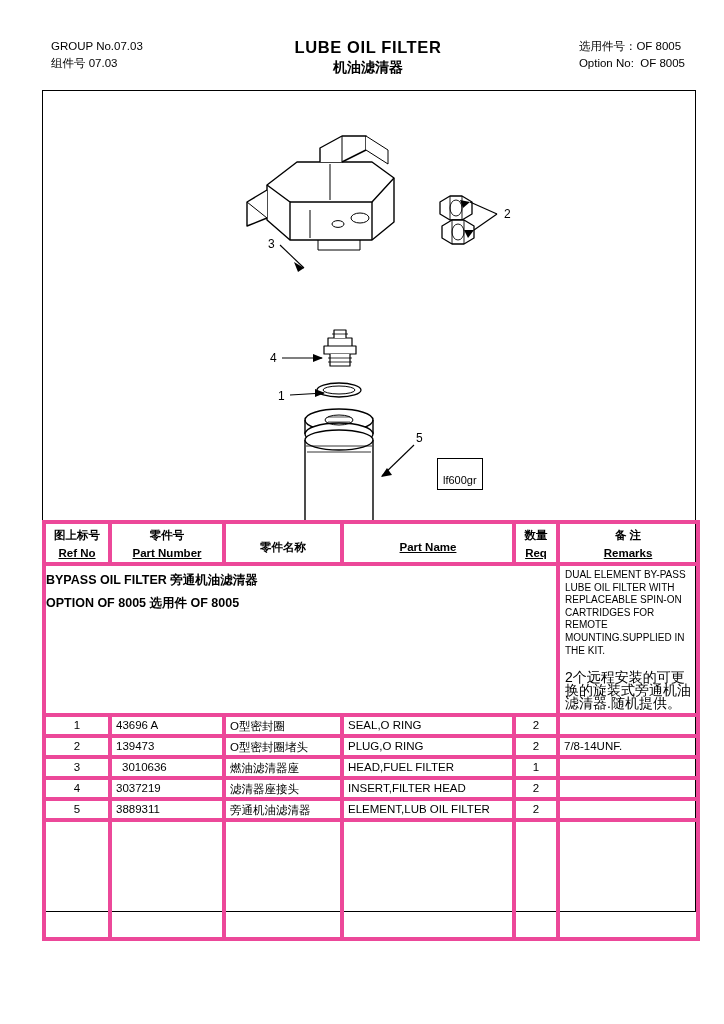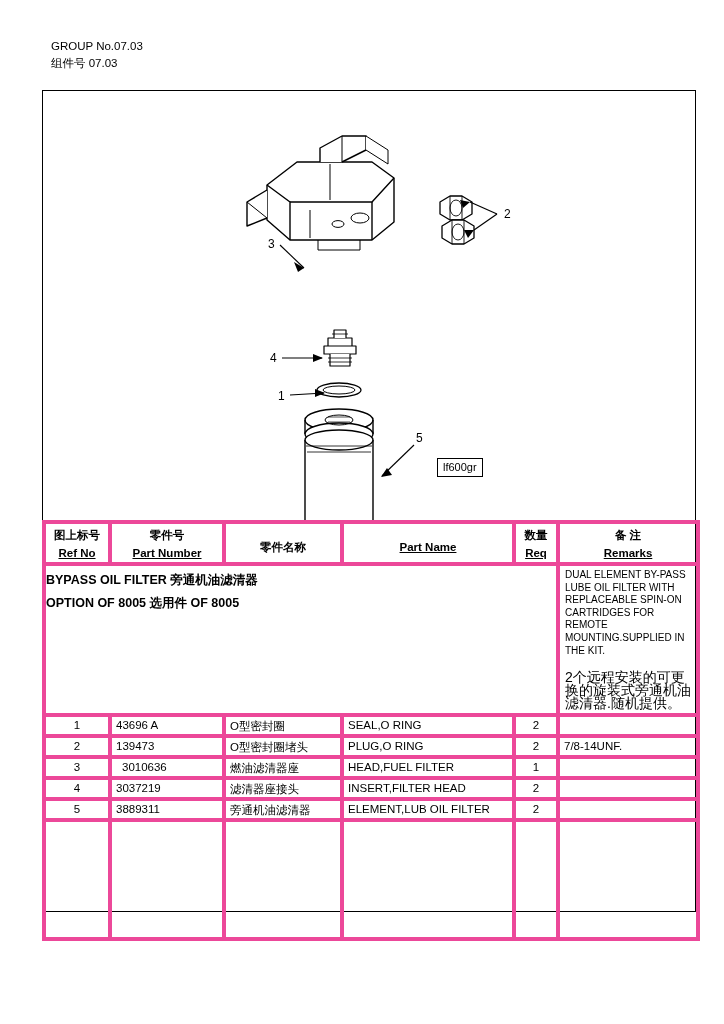"LUBE OIL FILTER" div.hdr-center { html: none -> <div> <div>LUBE OIL FILTER</div> <div>机油滤清器</div> </div> }
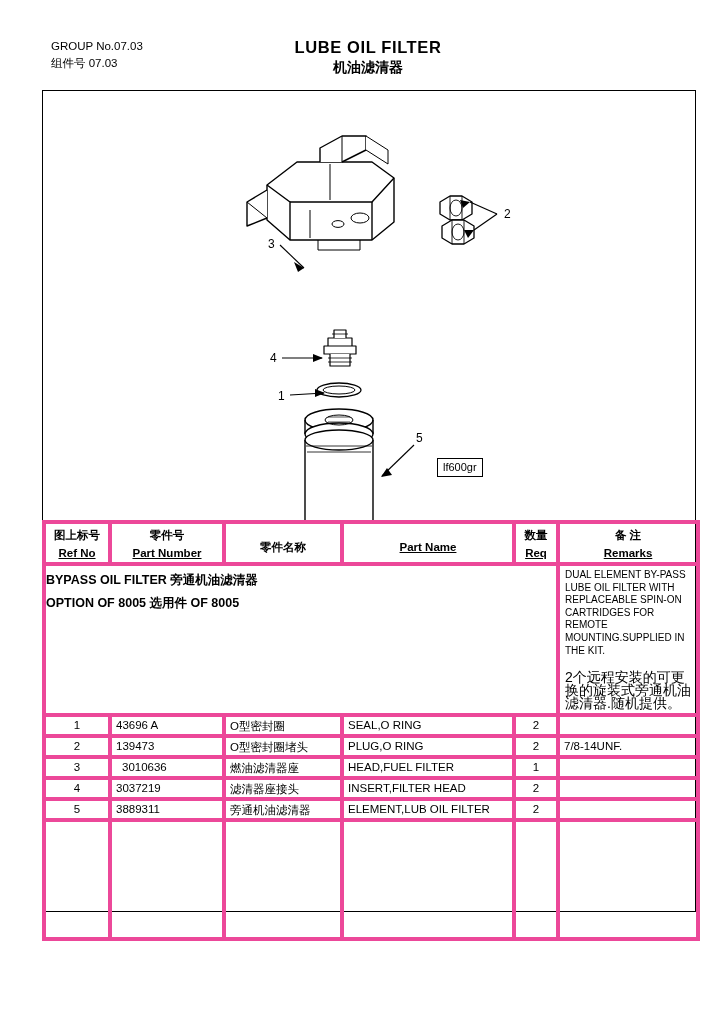"选用件号：OF 8005" div.hdr-right { html: none -> <div> <span>选用件号：OF 8005</span> <span>Option No: OF 8005</span> </div> }
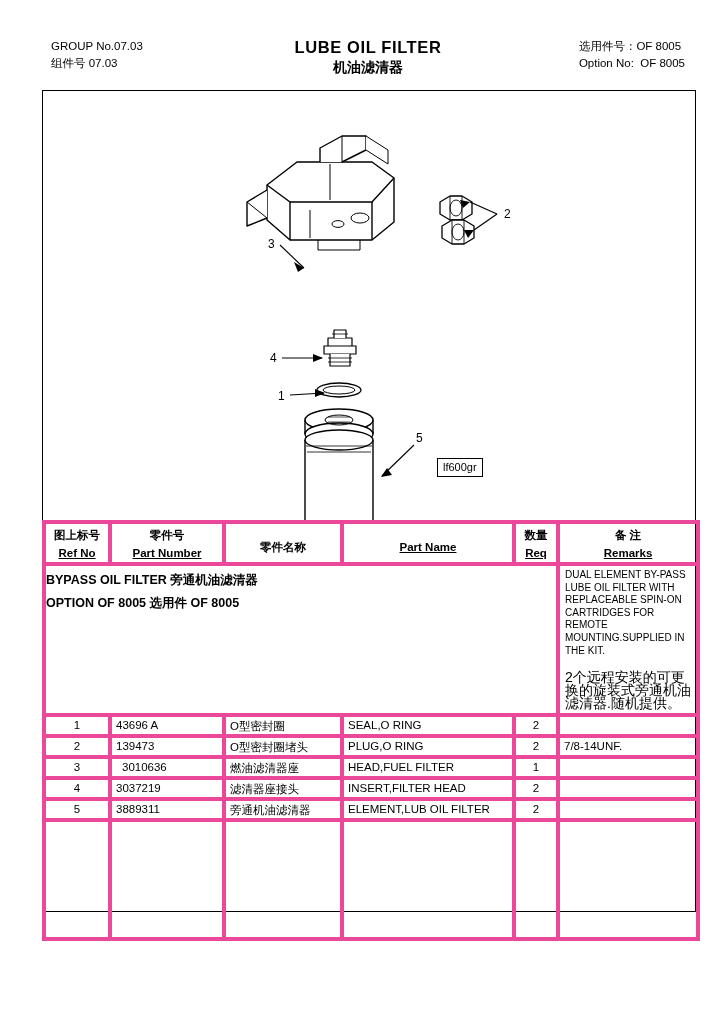"lf600gr" .lf-box { padding: 2px 5px 3px 5px -> 15px 5px 3px 5px }
